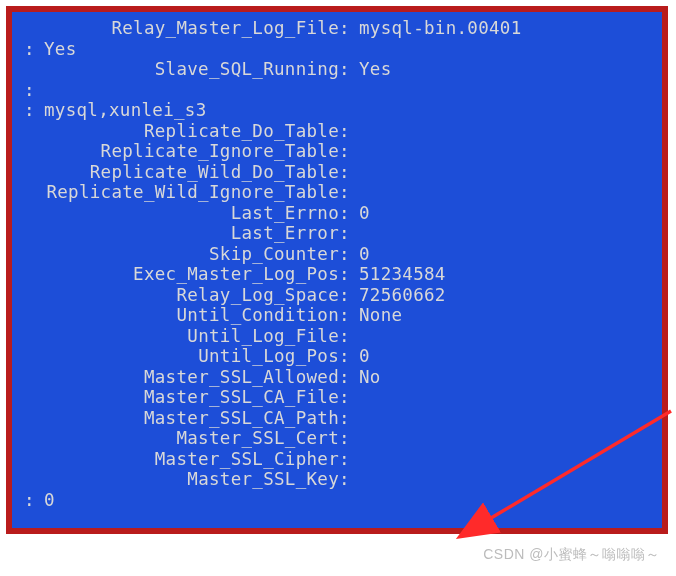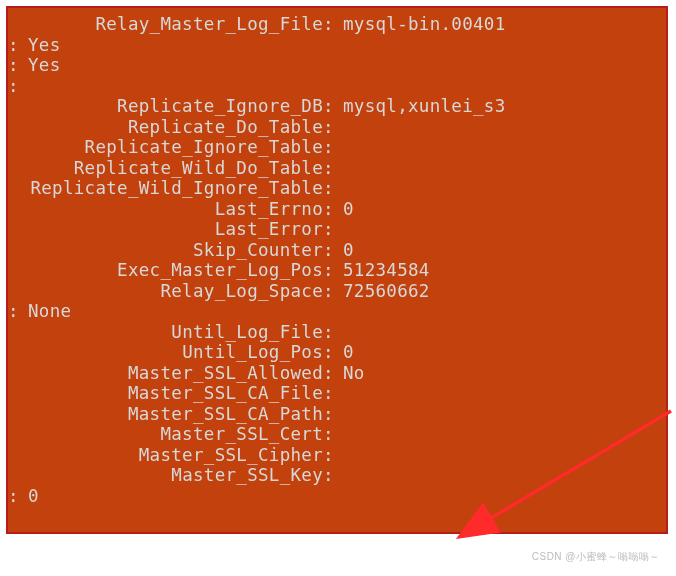"Relay_Master_Log_File" .terminal { background: #c2410c -> #1d4ed8; border: 2px solid #b91c1c -> 6px solid #b91c1c; padding: 6px 0 6px 0 -> 6px 0 6px 12px }
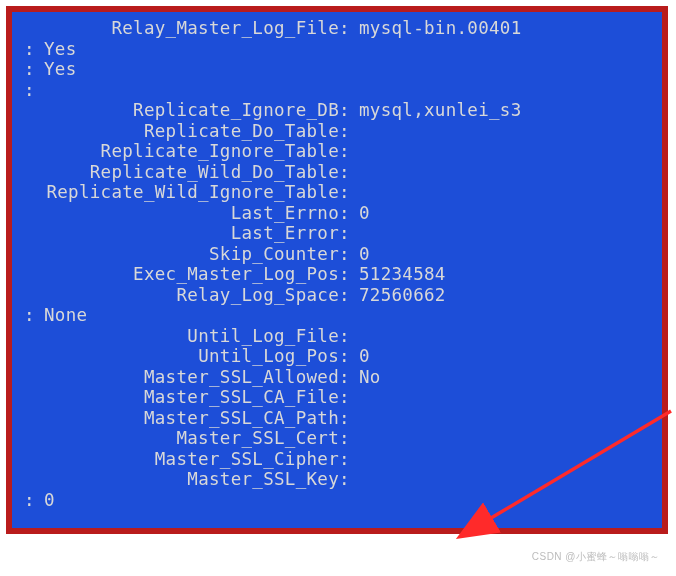"Slave_SQL_Running" span.label { html: none -> <span>Slave_SQL_Running</span> }
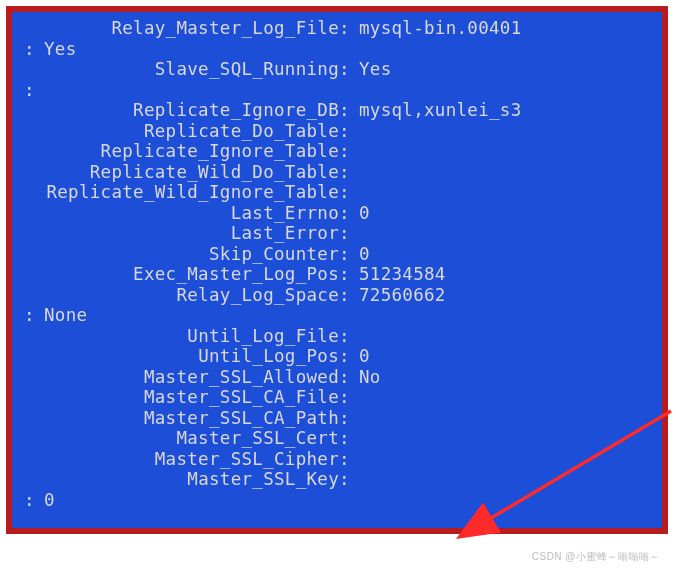"Replicate_Ignore_DB" span.label { html: <span>Replicate_Ignore_DB</span> -> none }
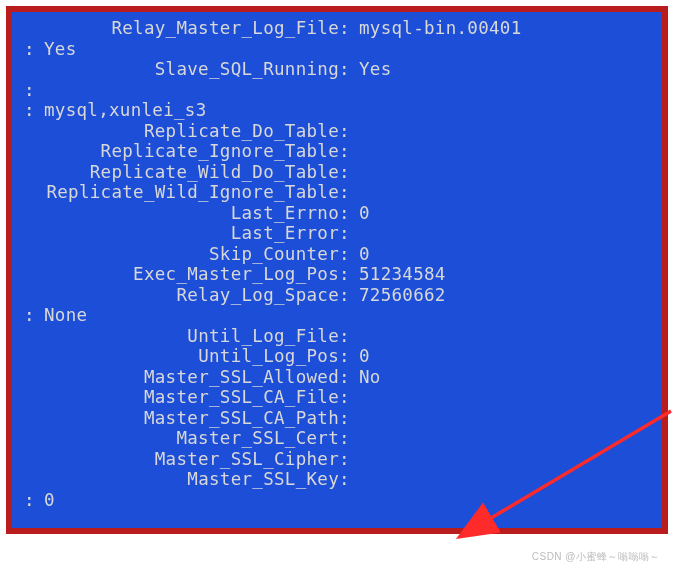"Until_Condition" span.label { html: none -> <span>Until_Condition</span> }
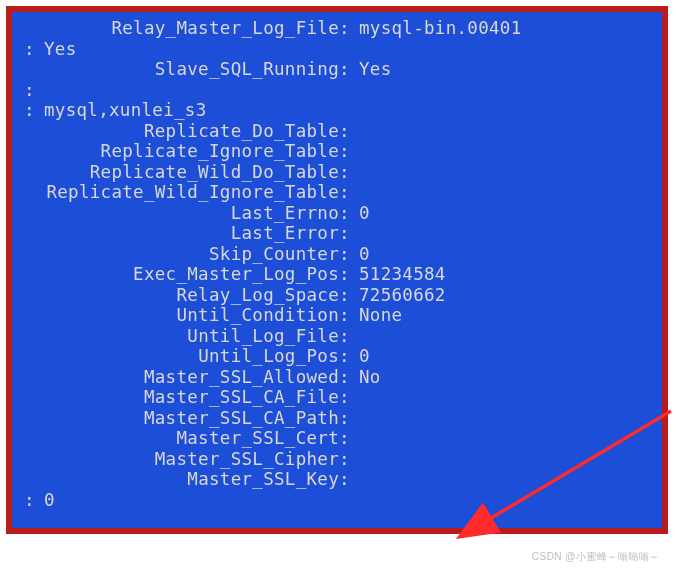"CSDN @小蜜蜂～嗡嗡嗡～" .watermark { font-size: 10px -> 14px }
